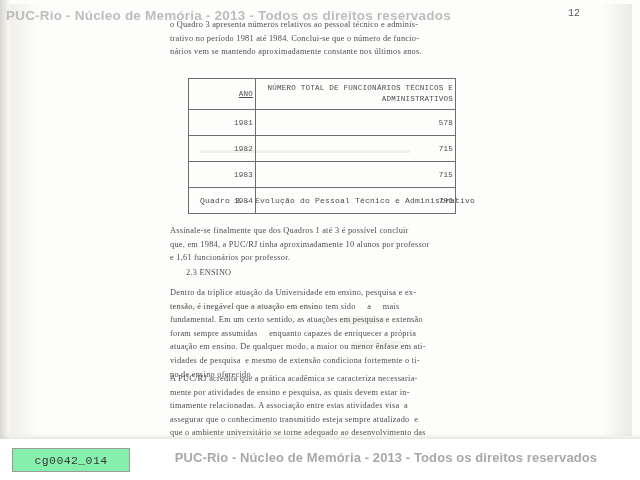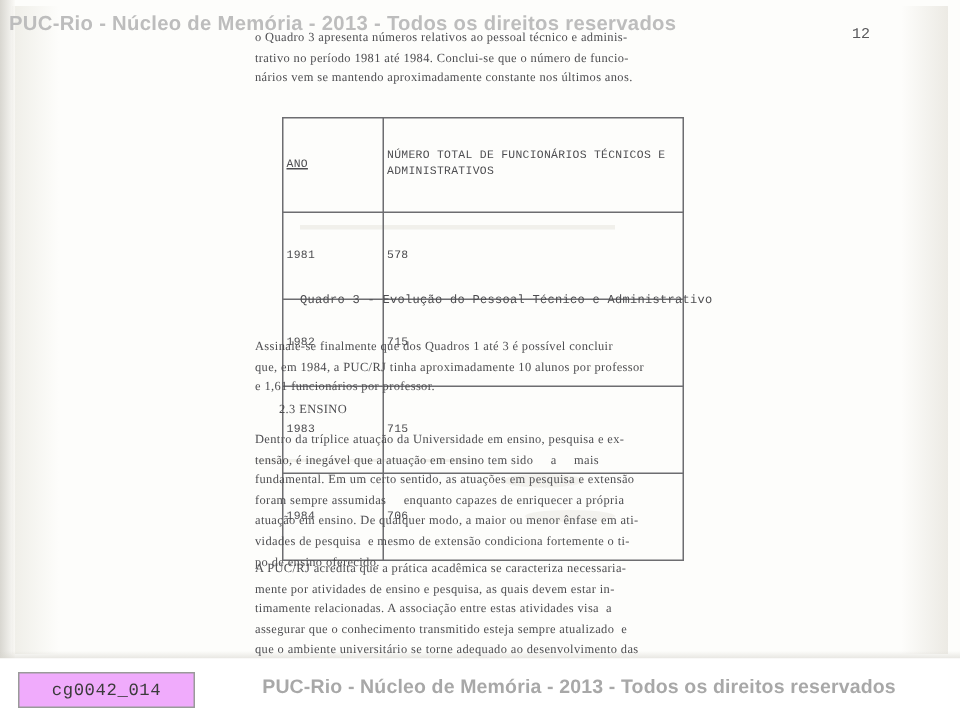"12" .page-number { margin-top: 10px -> none }
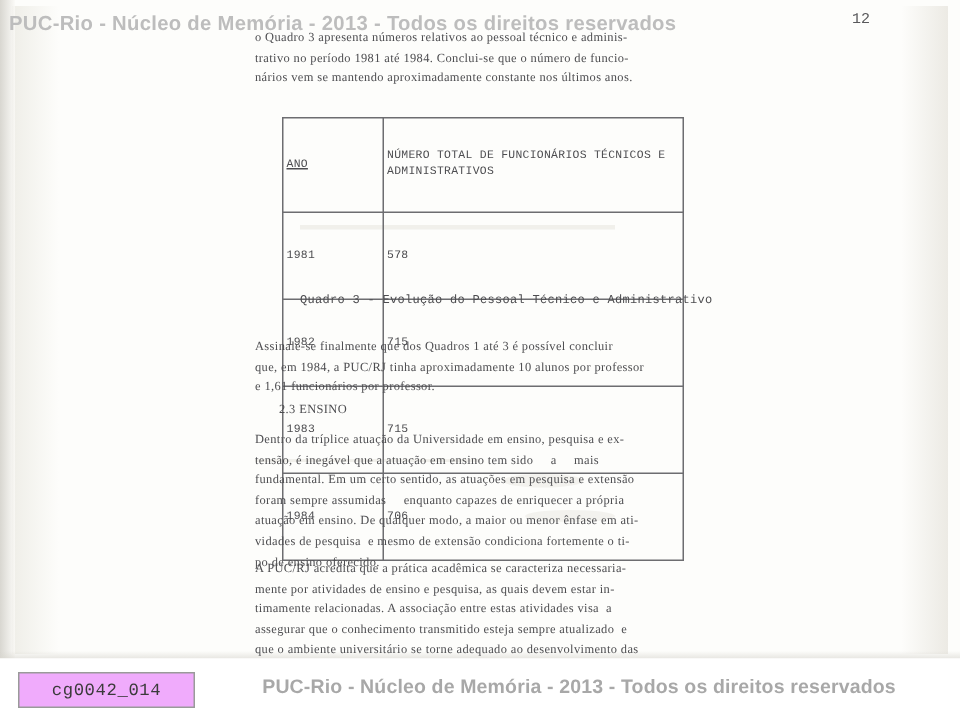"NÚMERO TOTAL DE FUNCIONÁRIOS TÉCNICOS" table.quadro th, table.quadro td { padding: 20px 2px -> 4px 2px; text-align: left -> right }
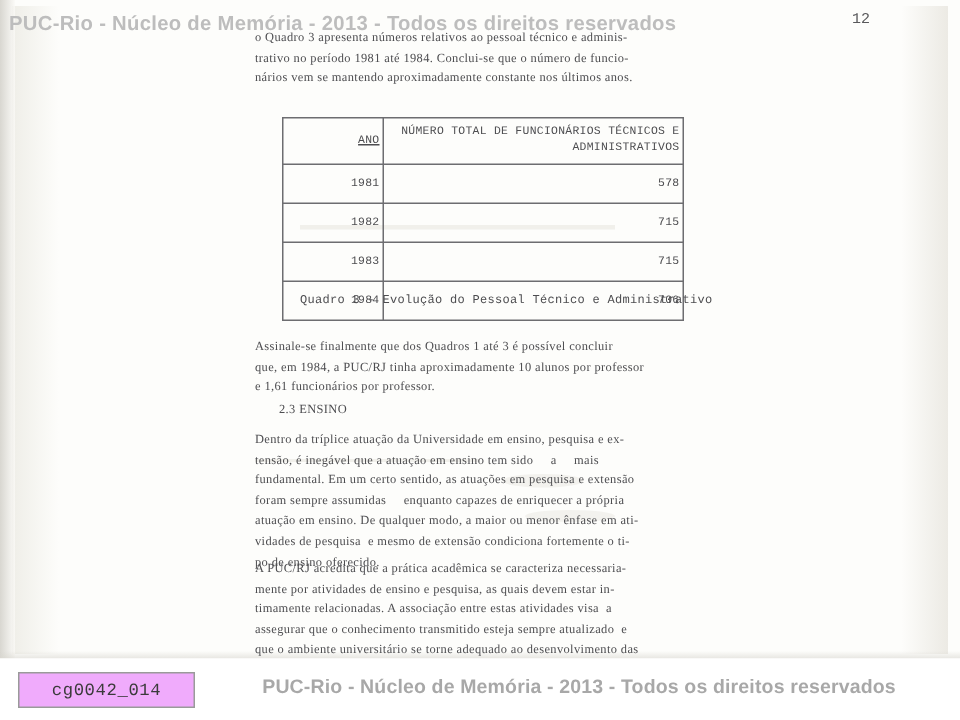"cg0042_014" #footer-id { background: #f0abfc -> #86efac }
